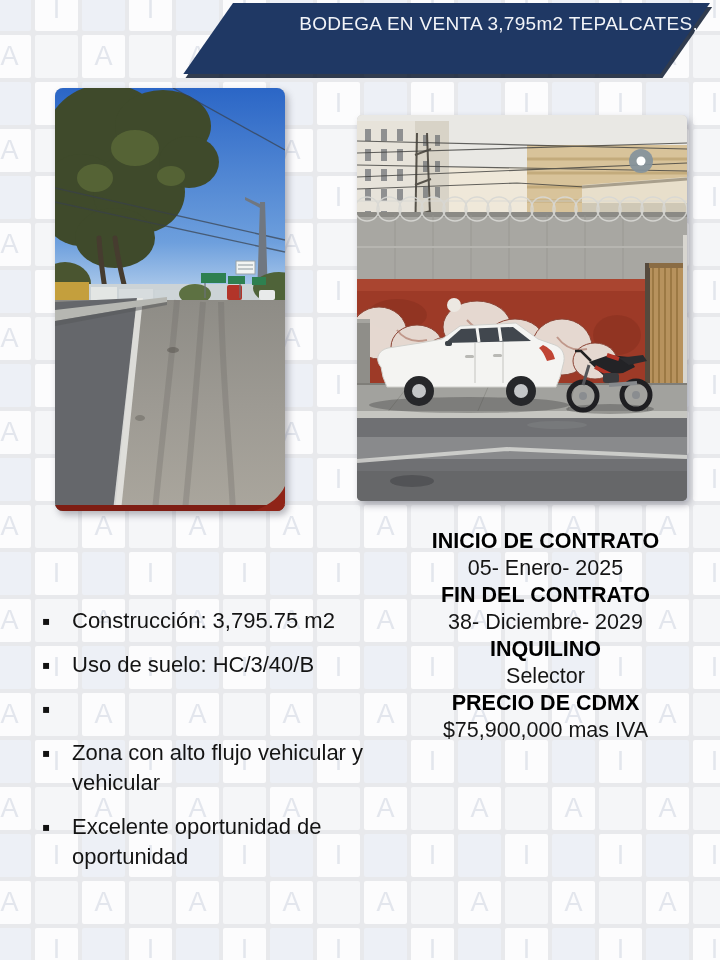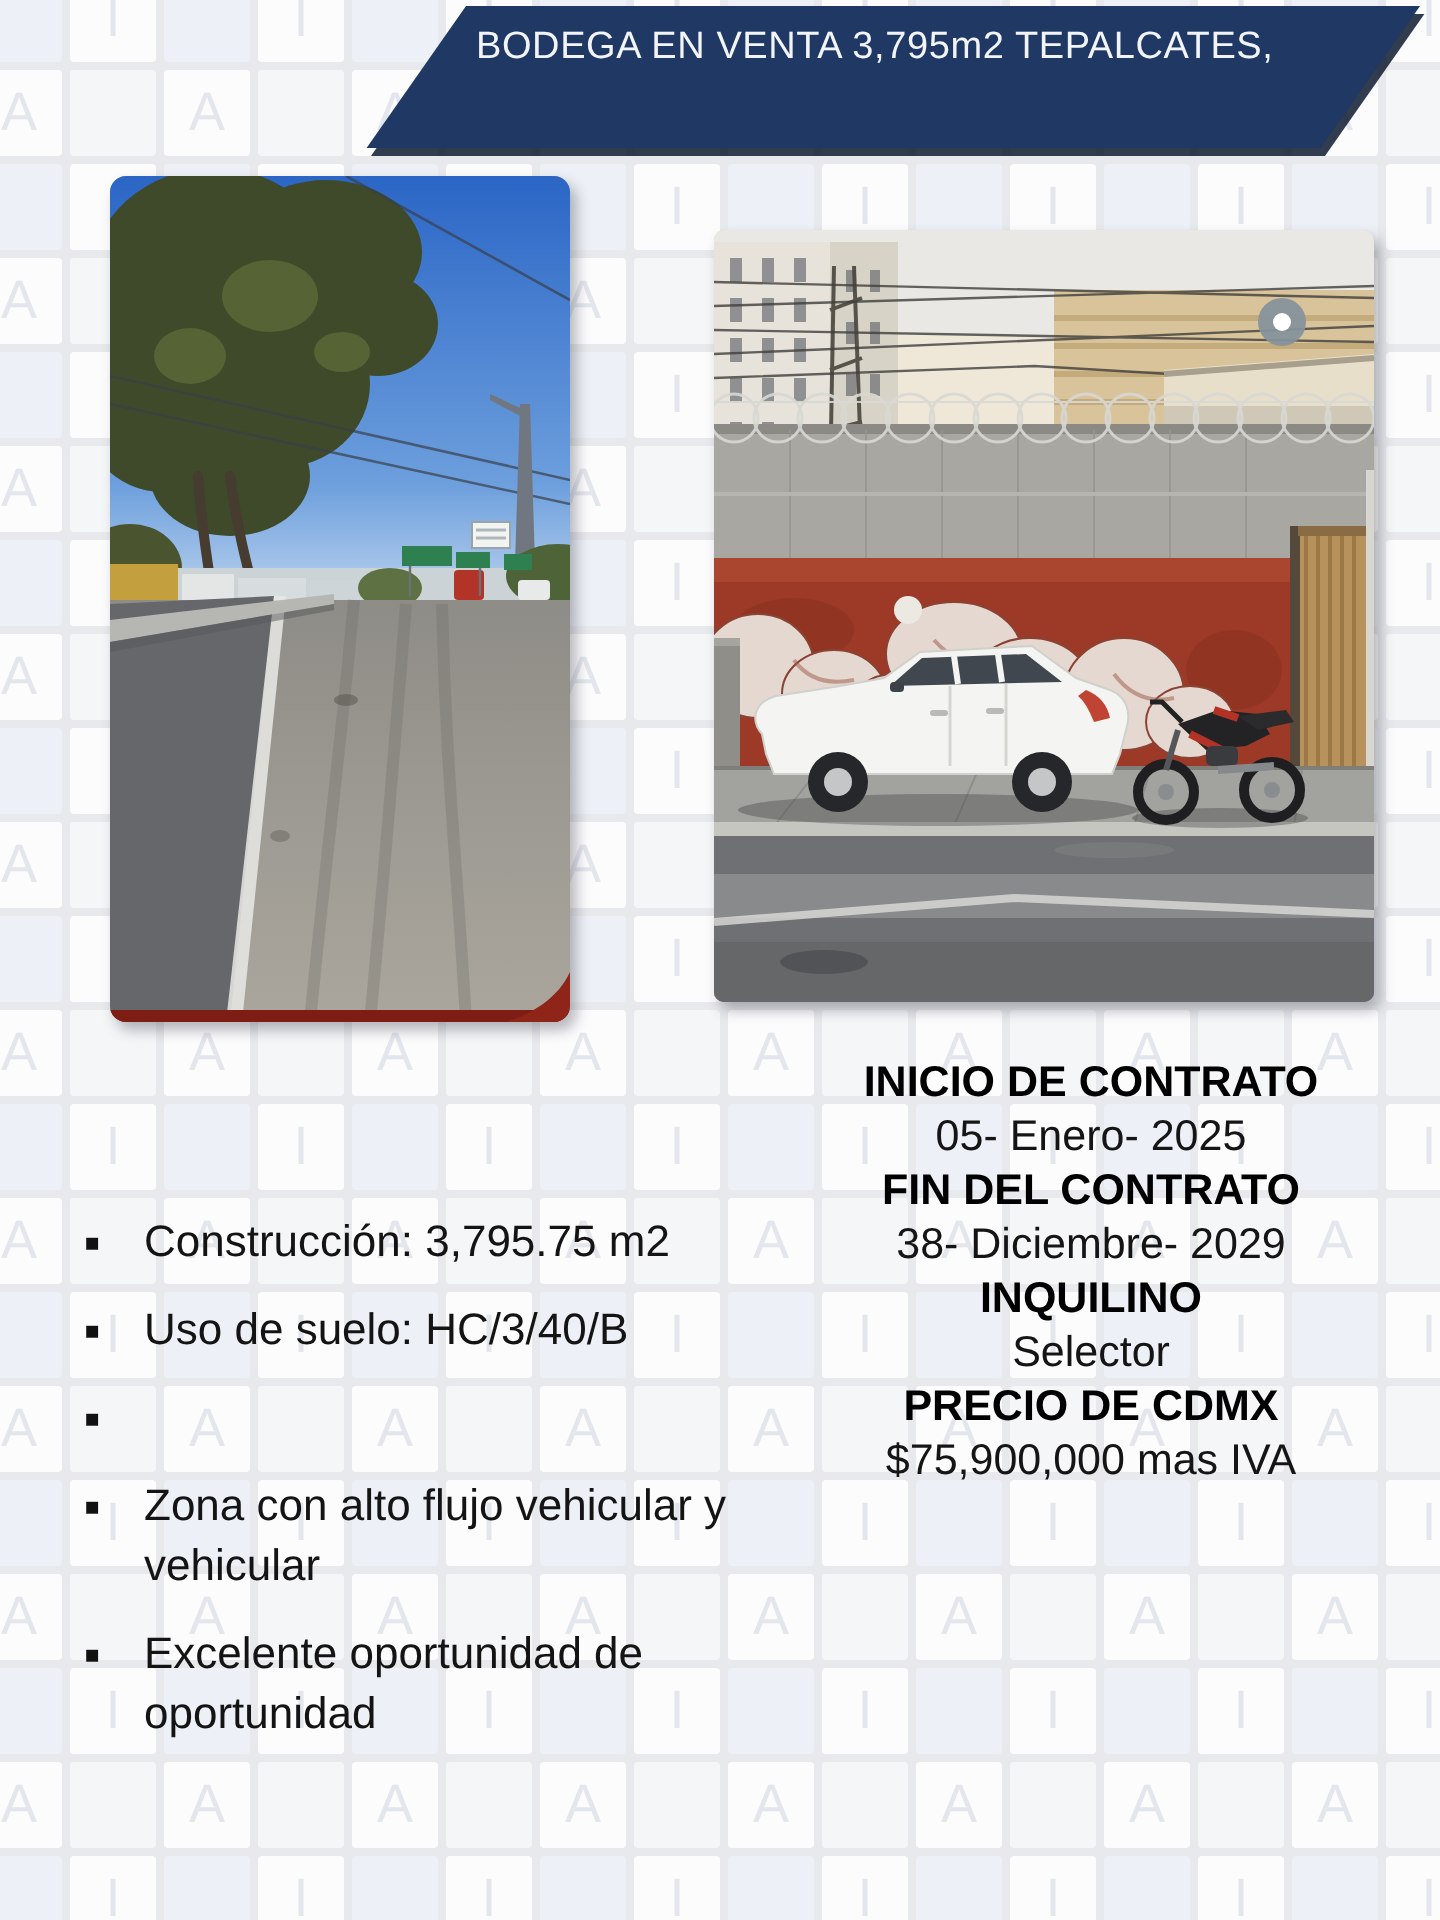"BODEGA EN VENTA 3,795m2 TEPALCATES," .banner-text { text-align: left -> right }
